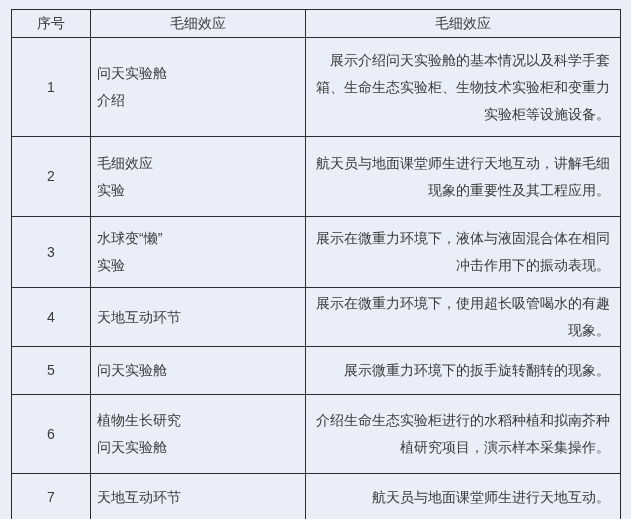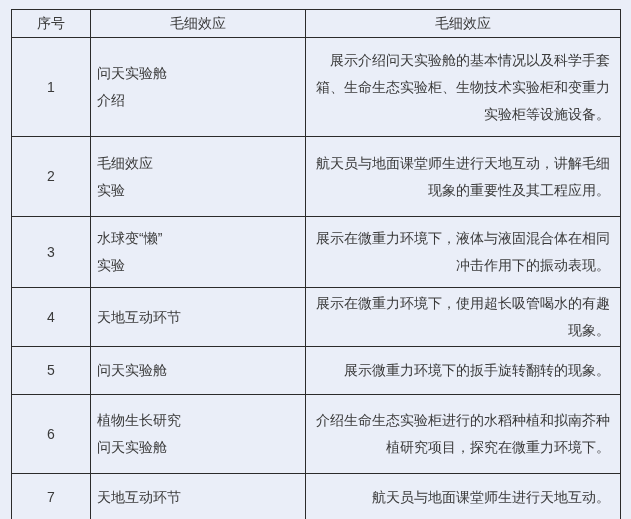"介绍生命生态实验柜进行的水稻种植和拟南芥种植研究项目，探究在微重力环境下。" td.cell-desc { text: 探究在微重力环境下 -> 演示样本采集操作 }
